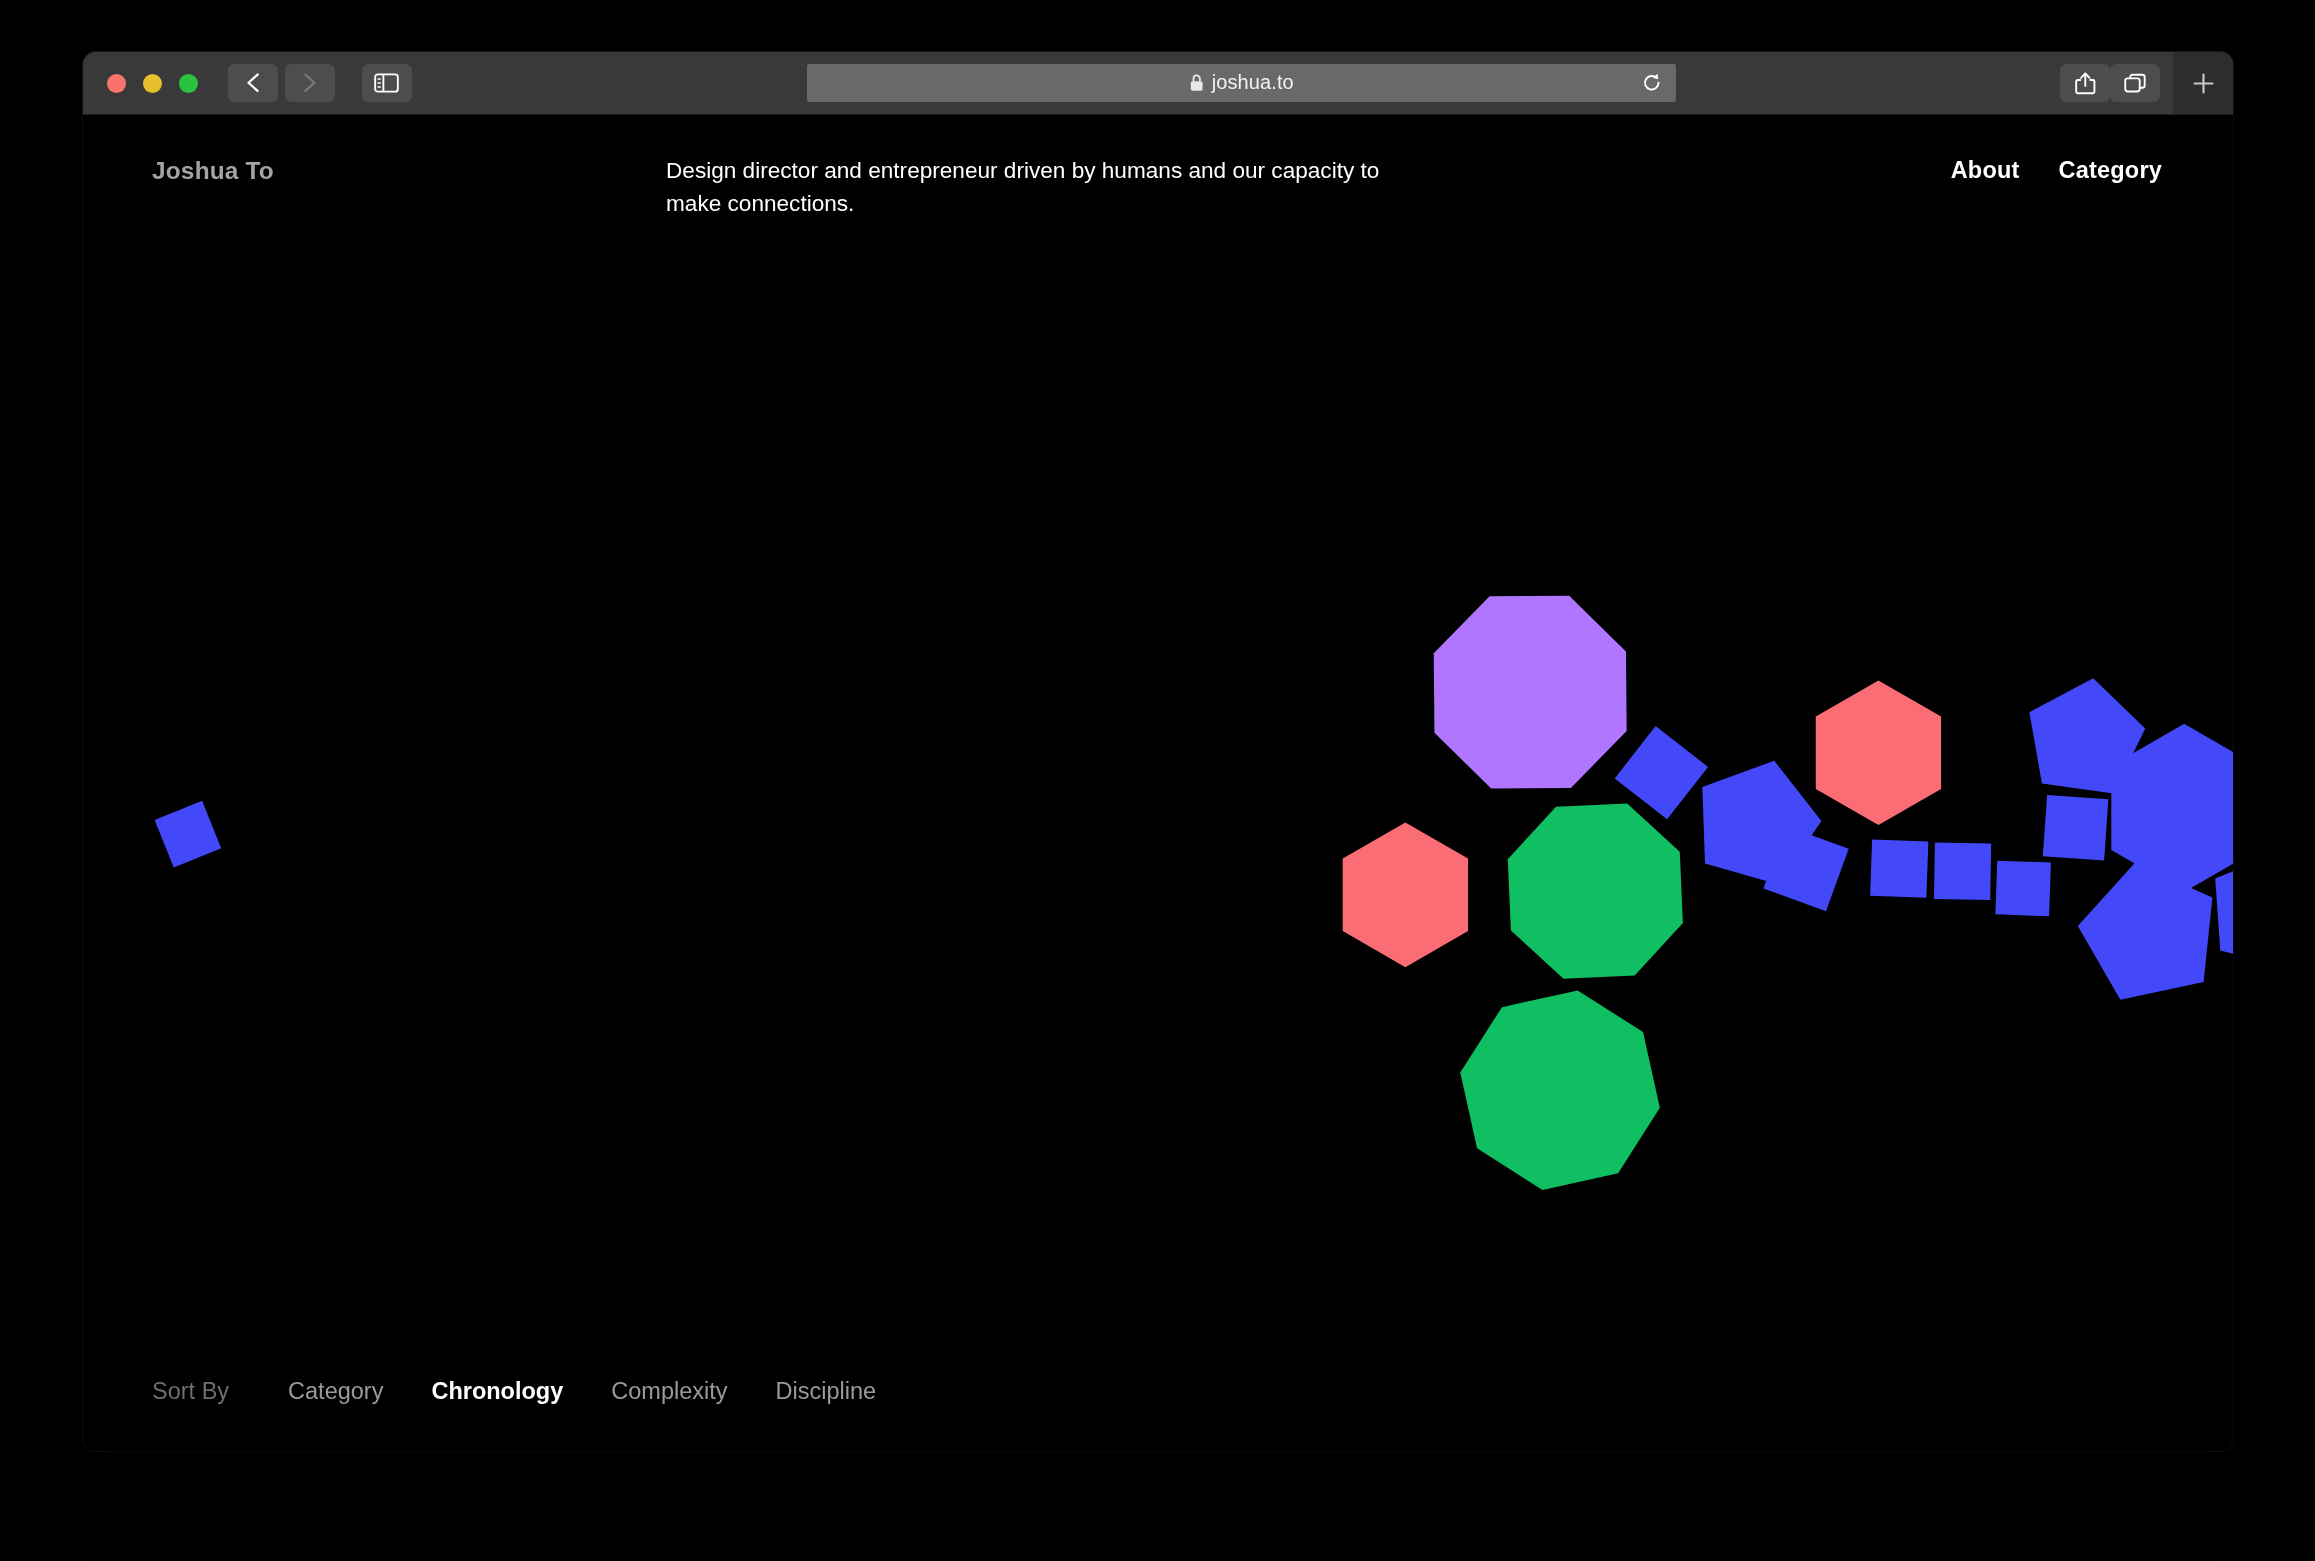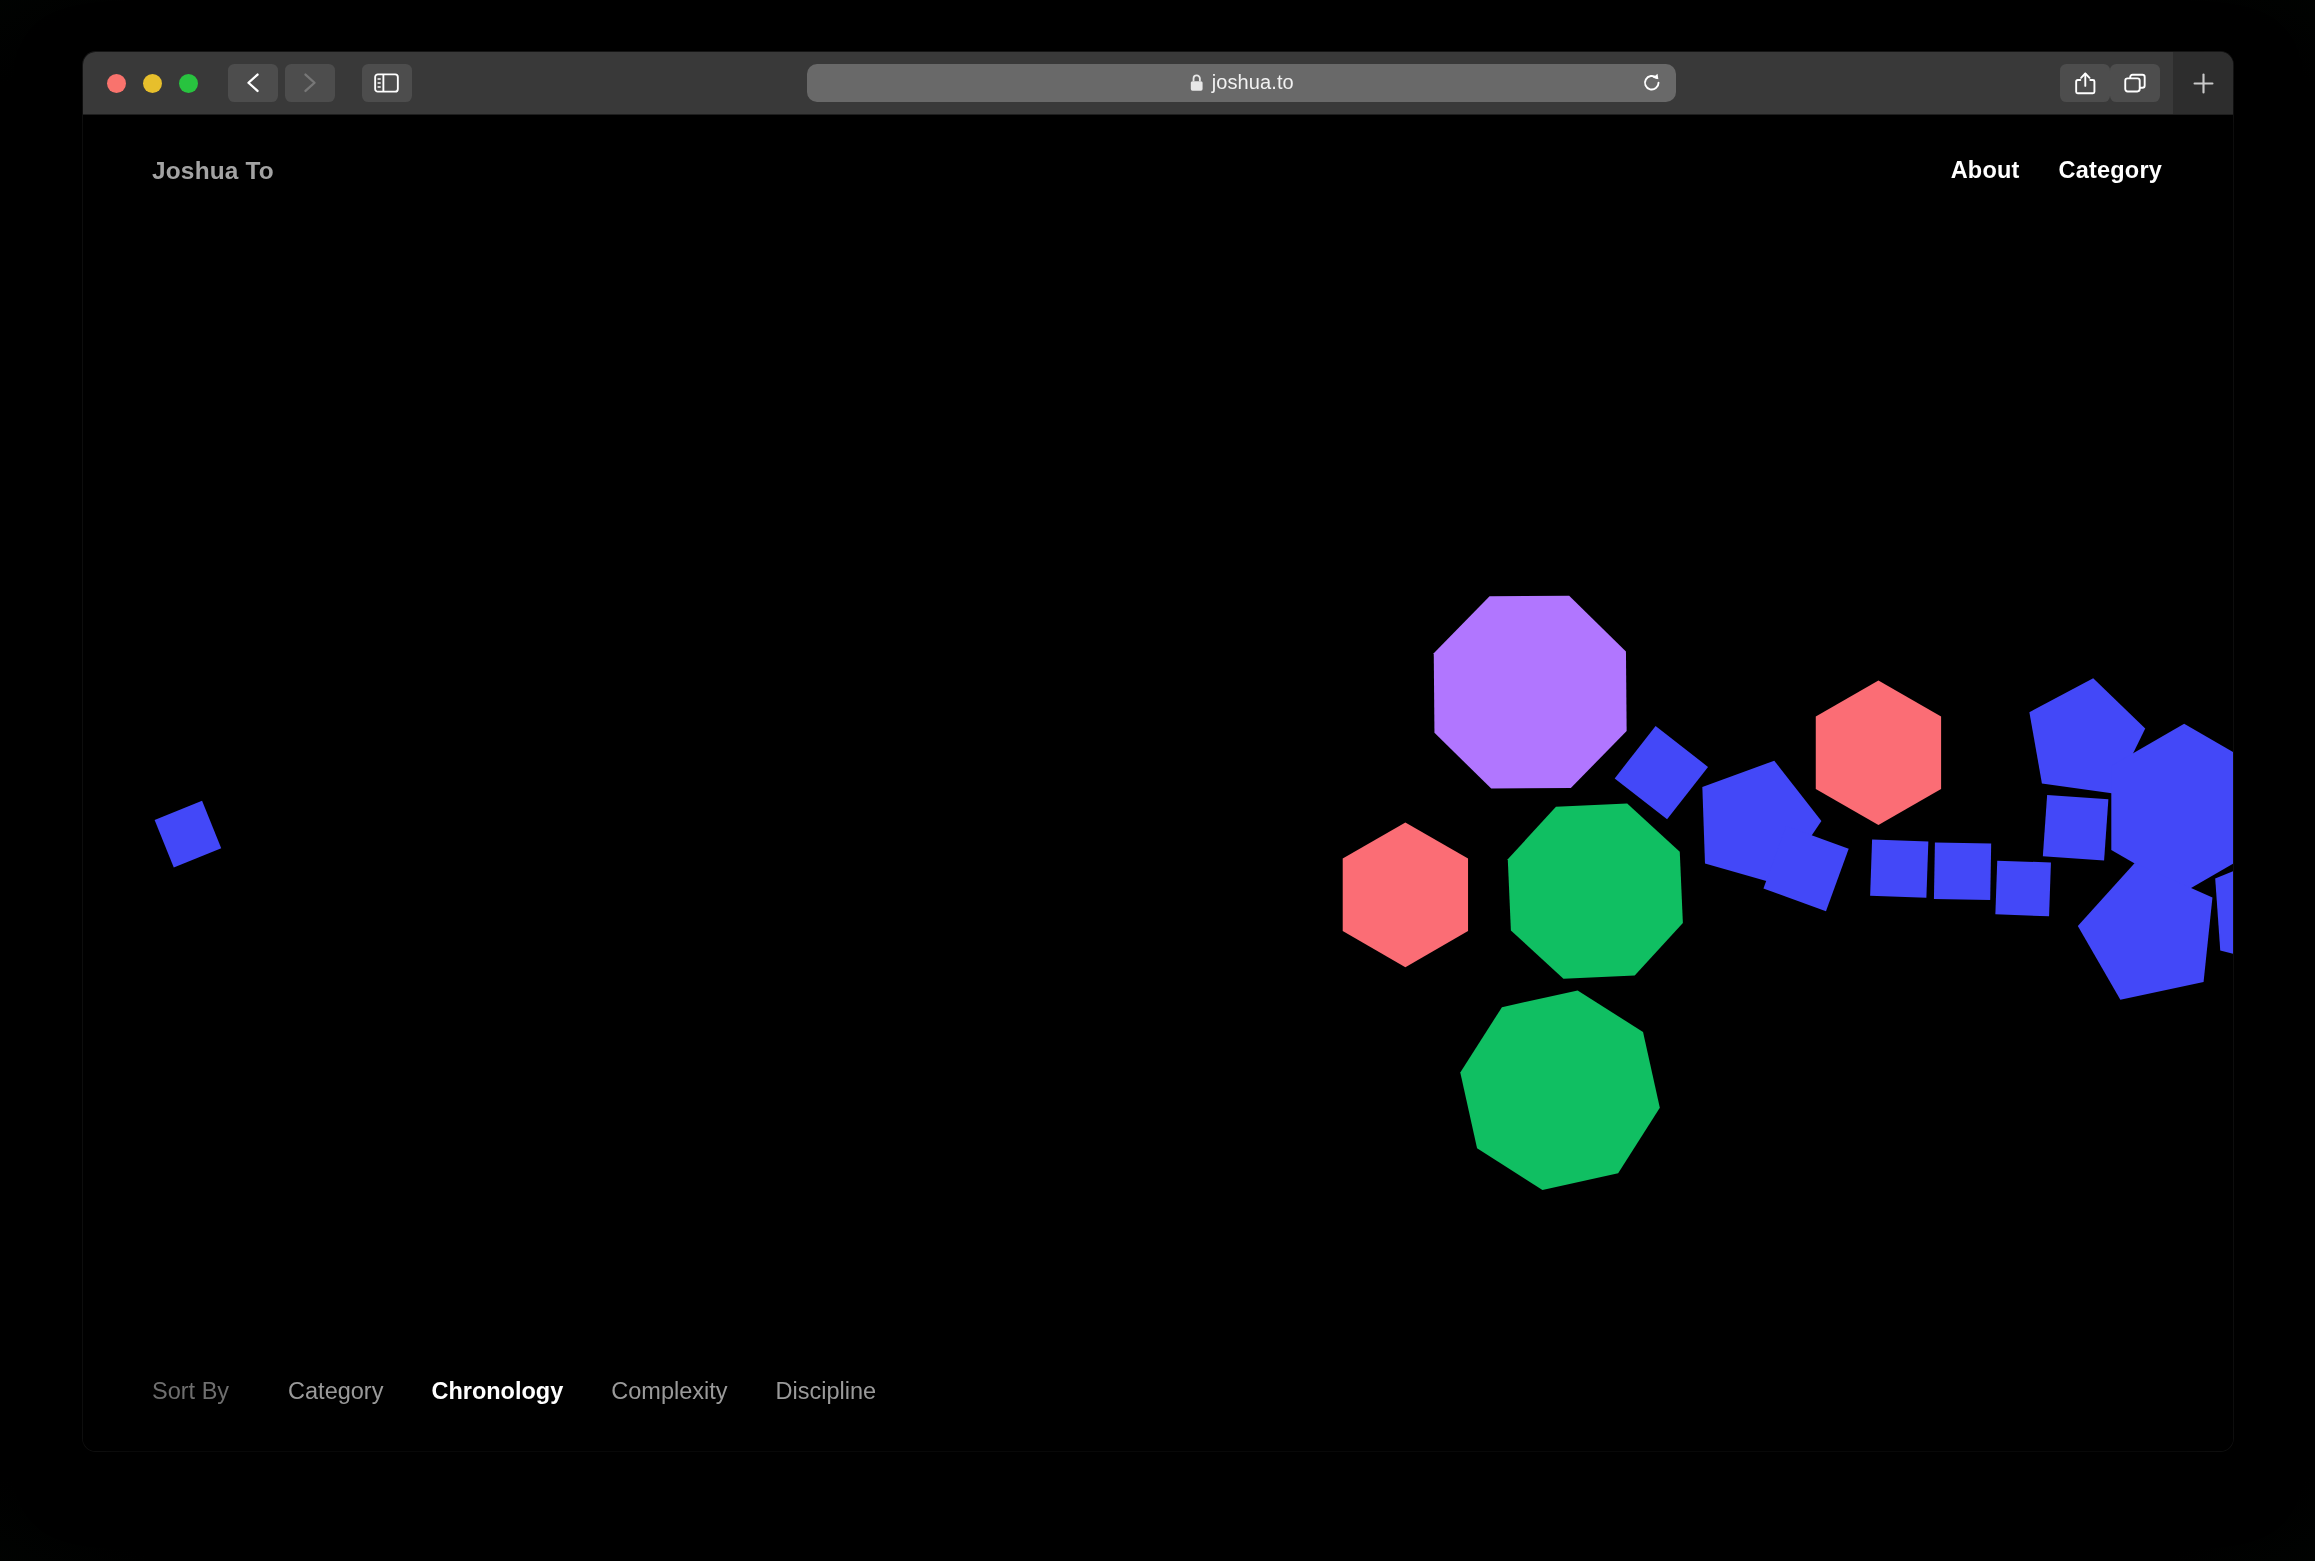"joshua.to" #address-area { border-radius: 10px -> 2px }
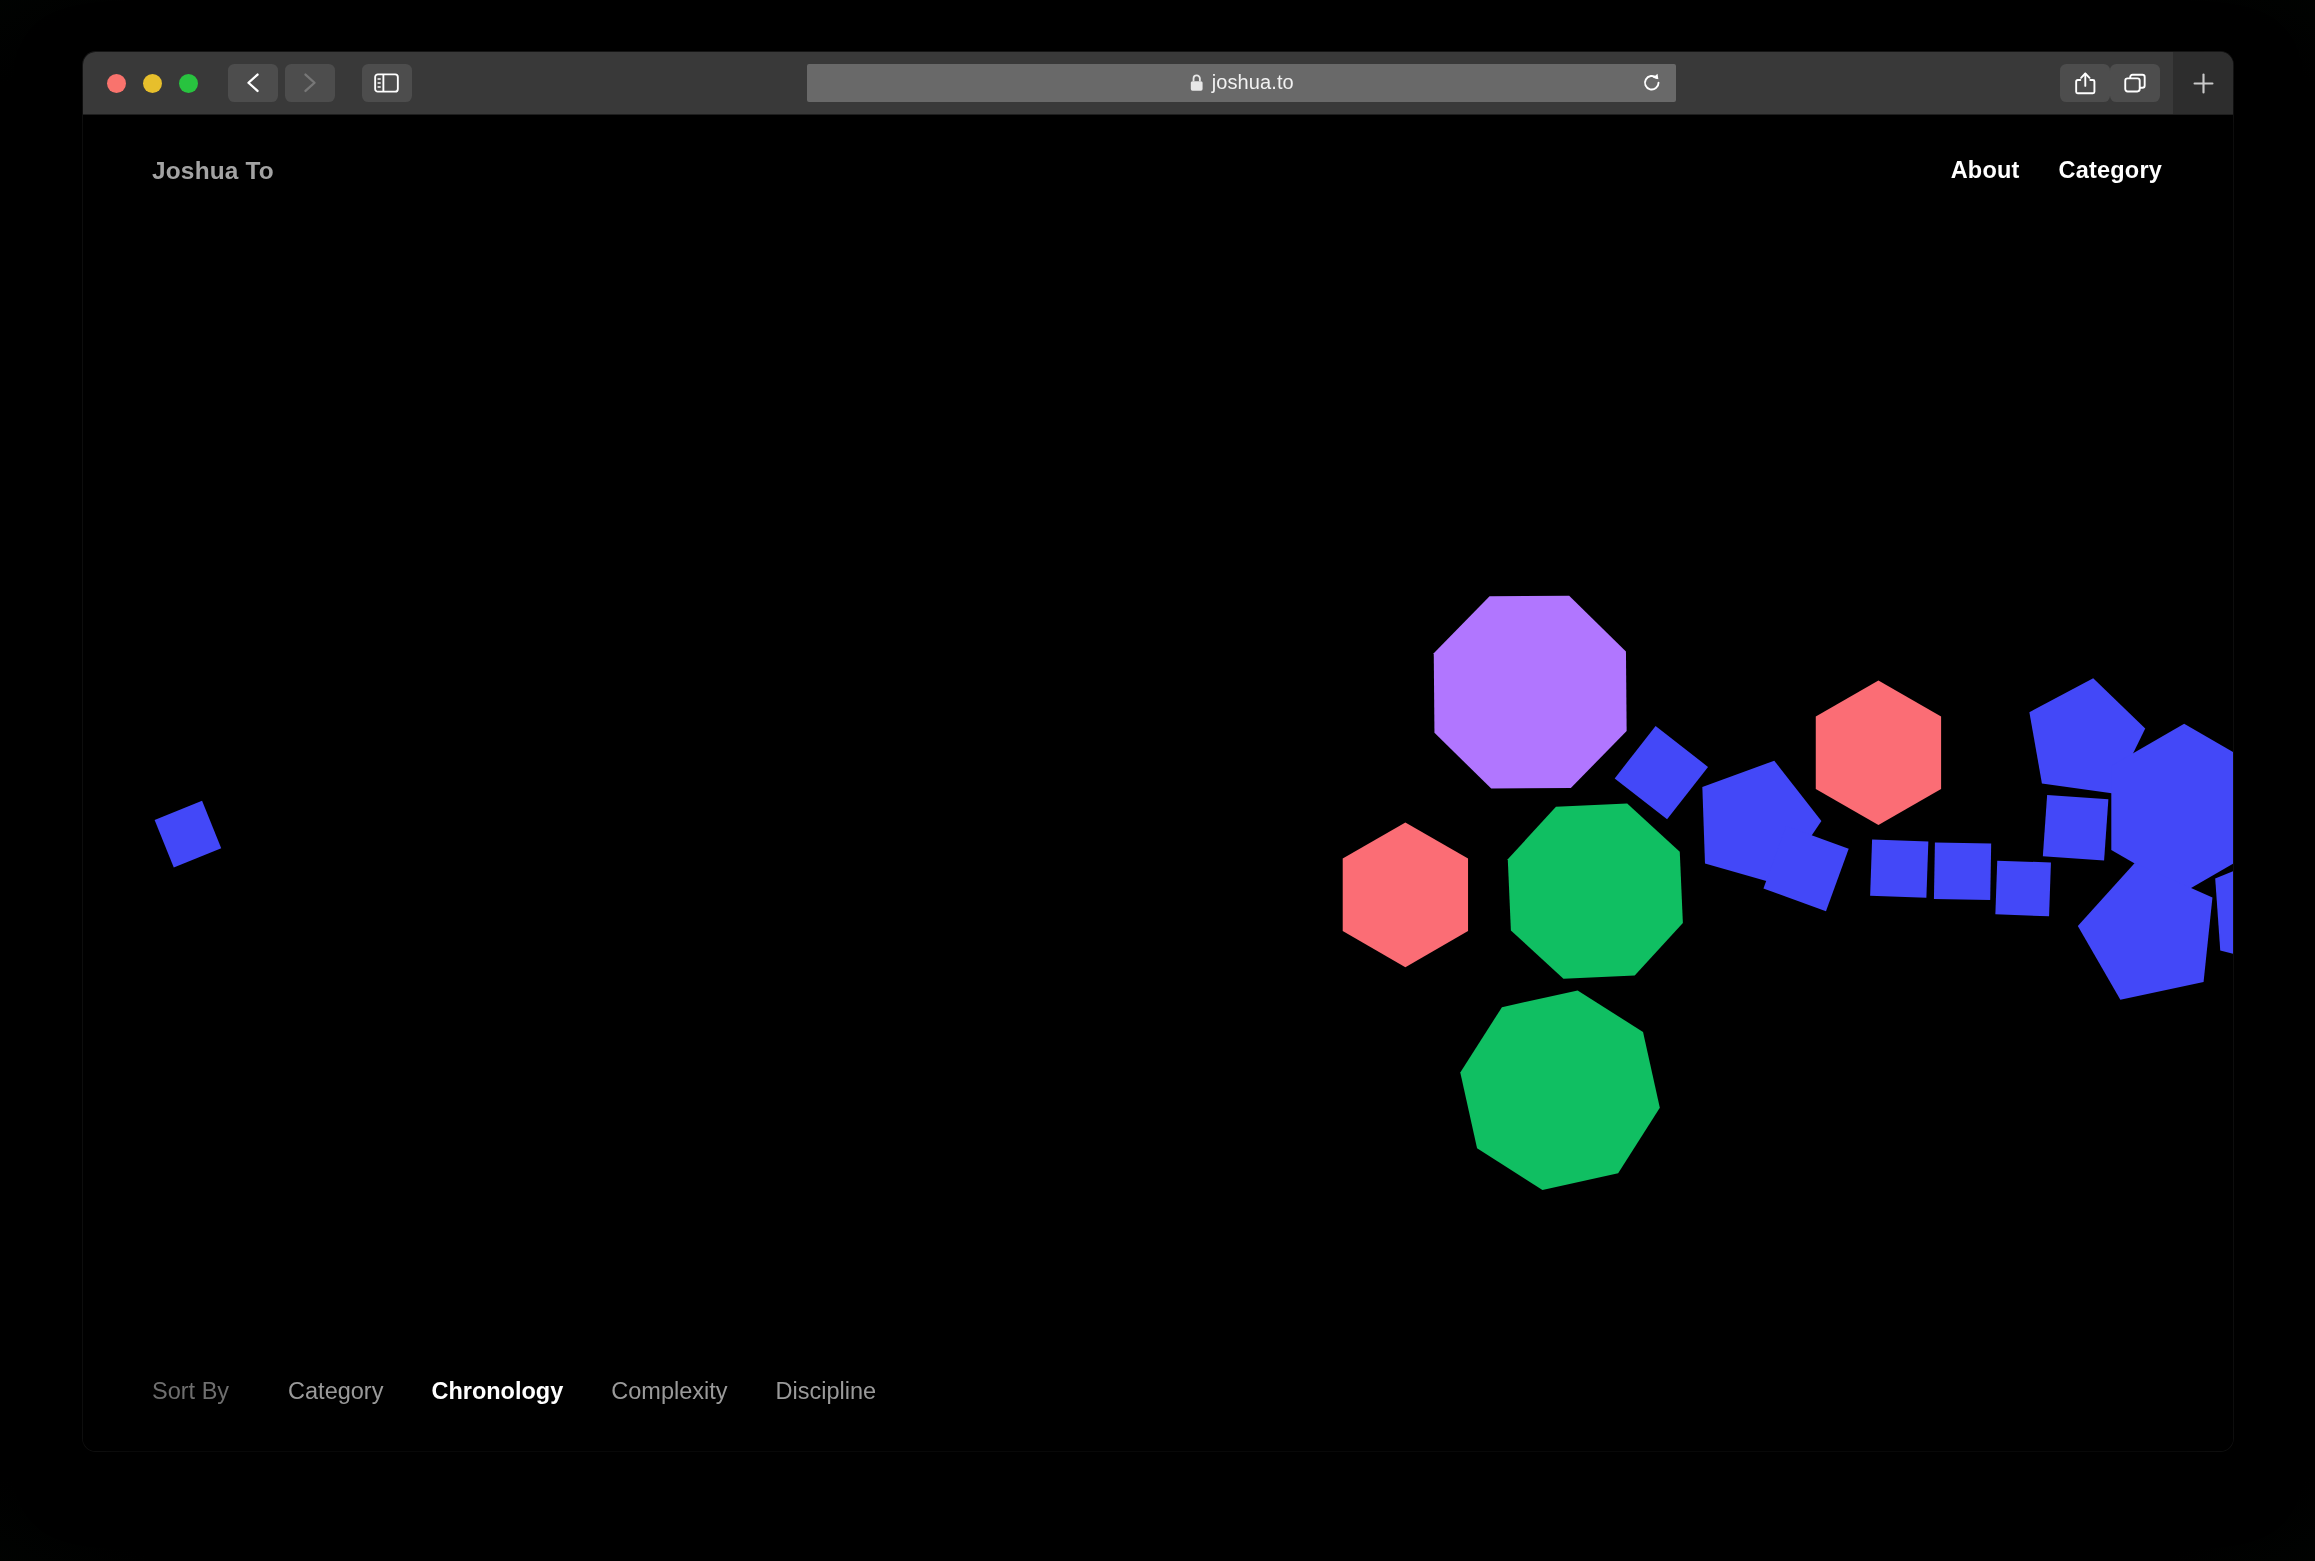"Design director and entrepreneur driven" div { html: none -> <div>Design director and entrepreneur driven by humans and our capacity to make connections.</div> }
